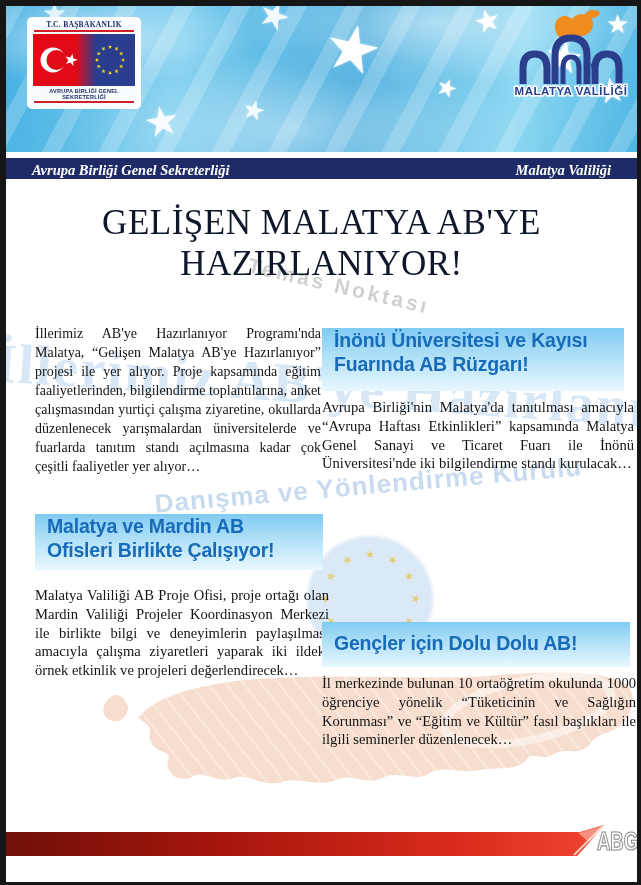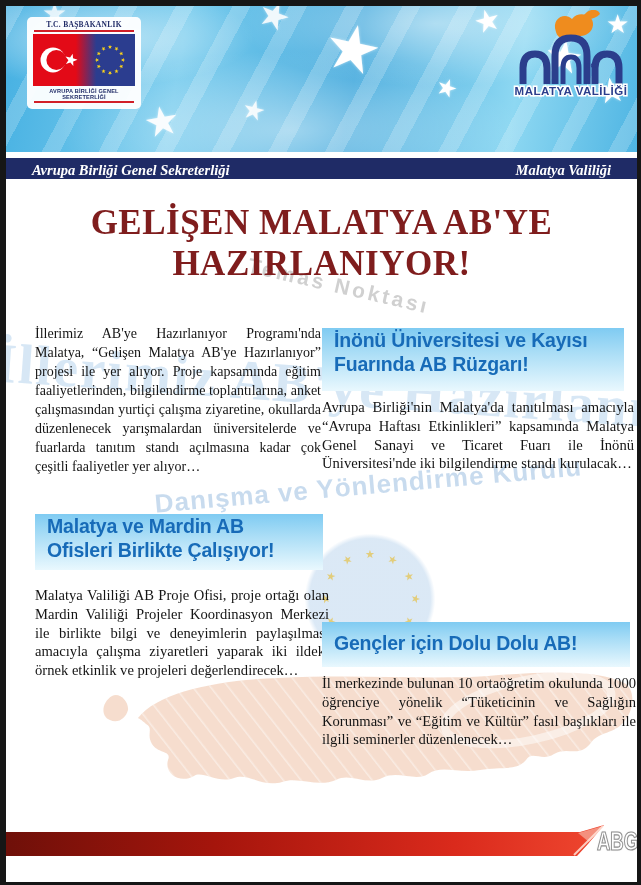"GELİŞEN MALATYA AB'YE" .headline { color: #7f1d1d -> #0f172a; font-weight: 700 -> 400 }
